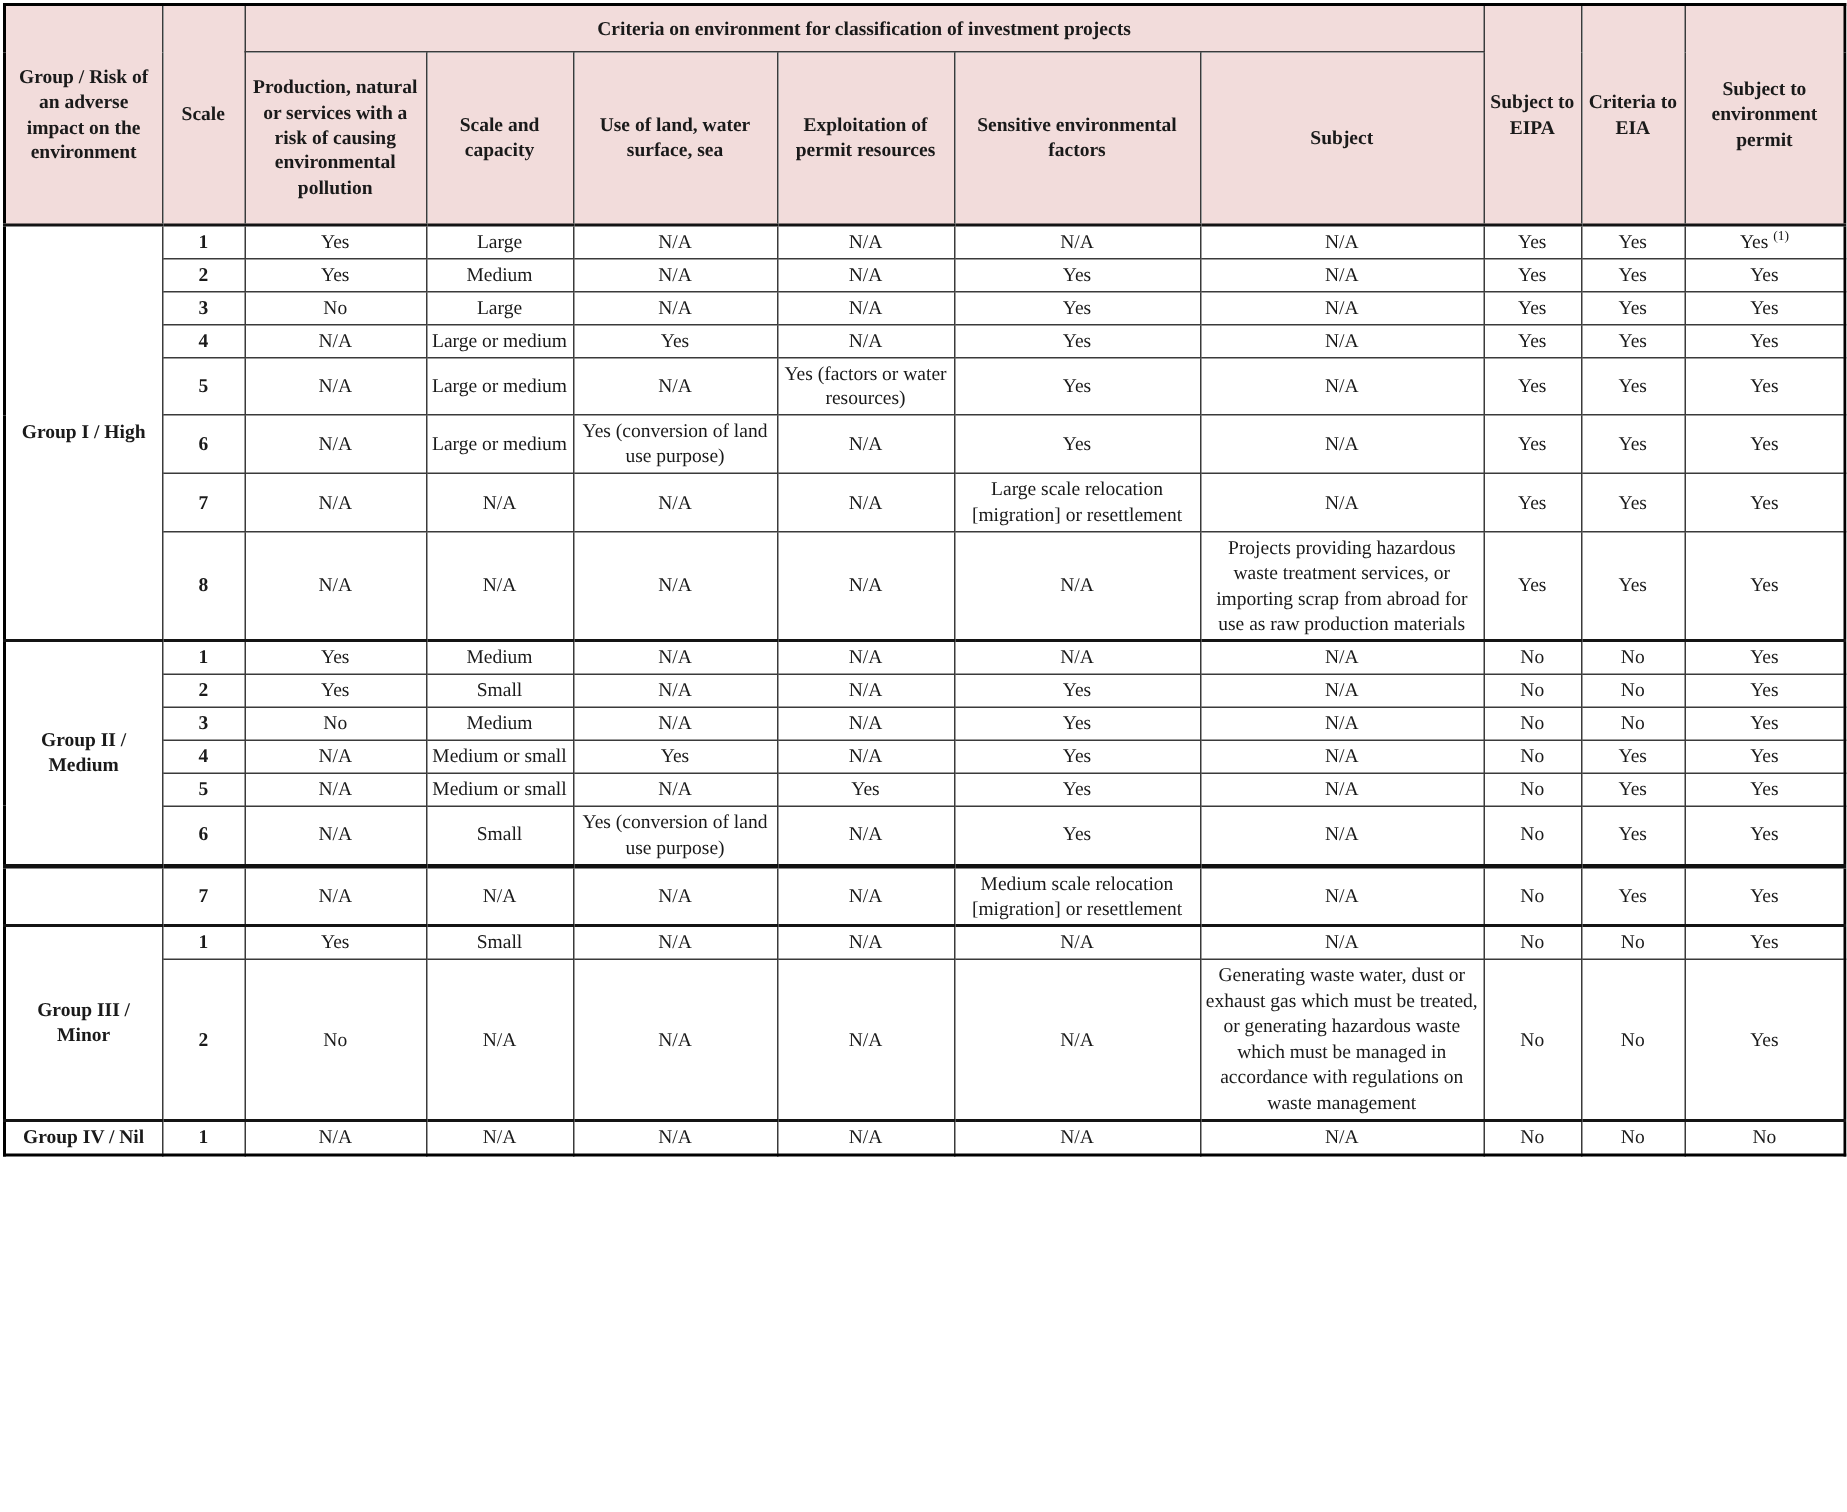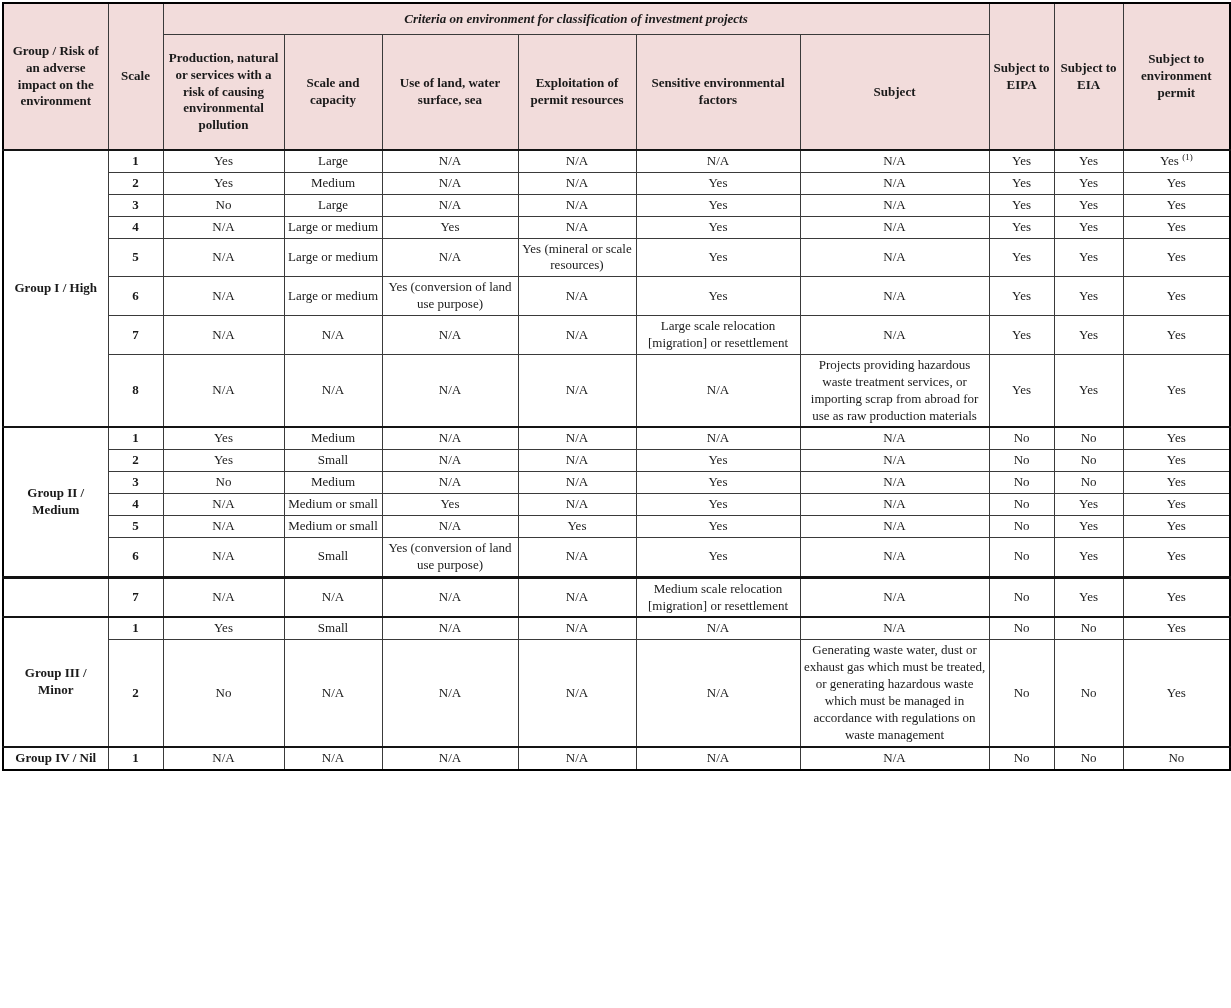"Criteria on environment for" .criteria-span-cell { font-style: italic -> none }
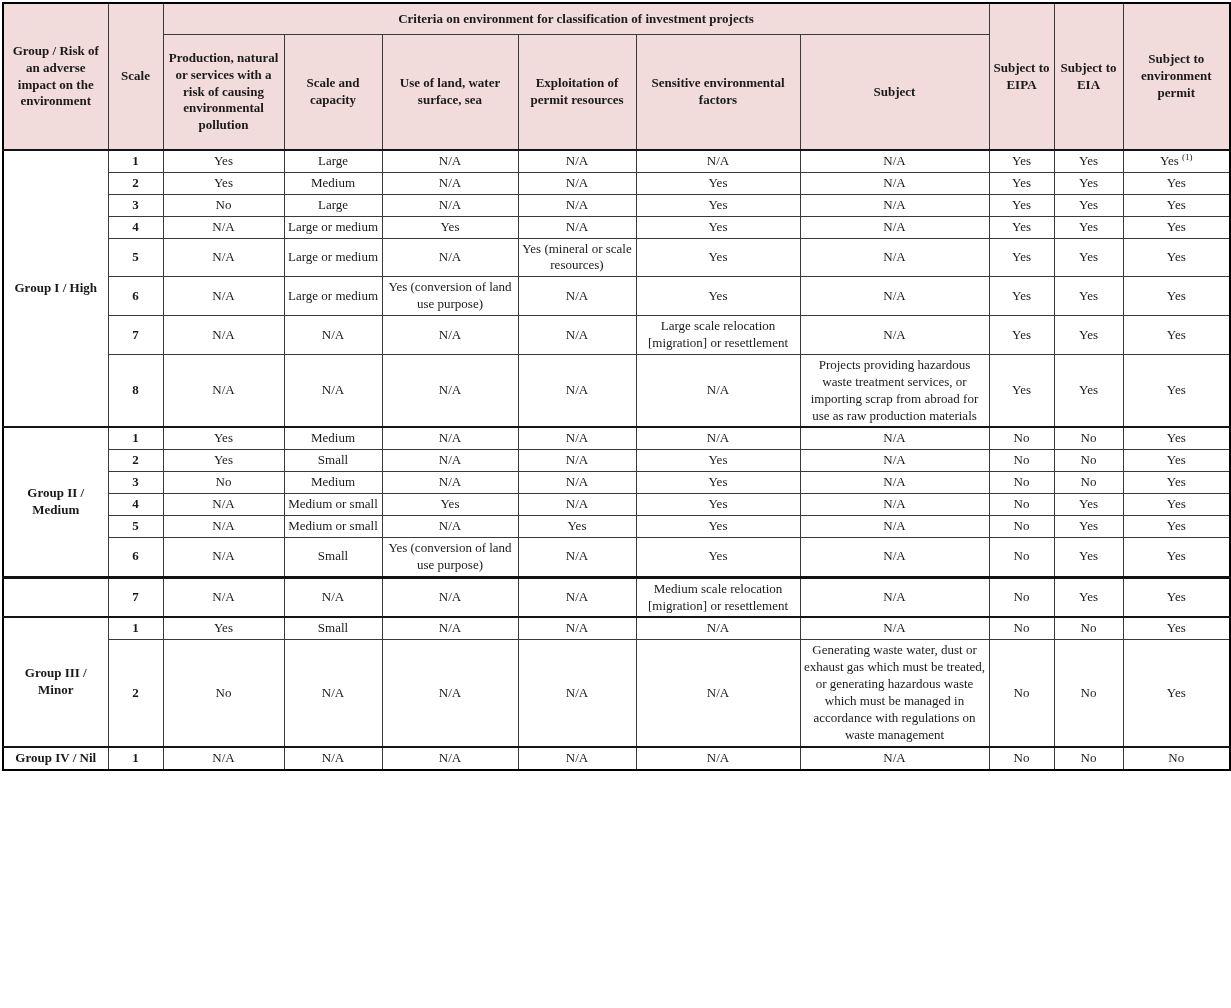"Subject to EIA" th { text: Subject -> Criteria }
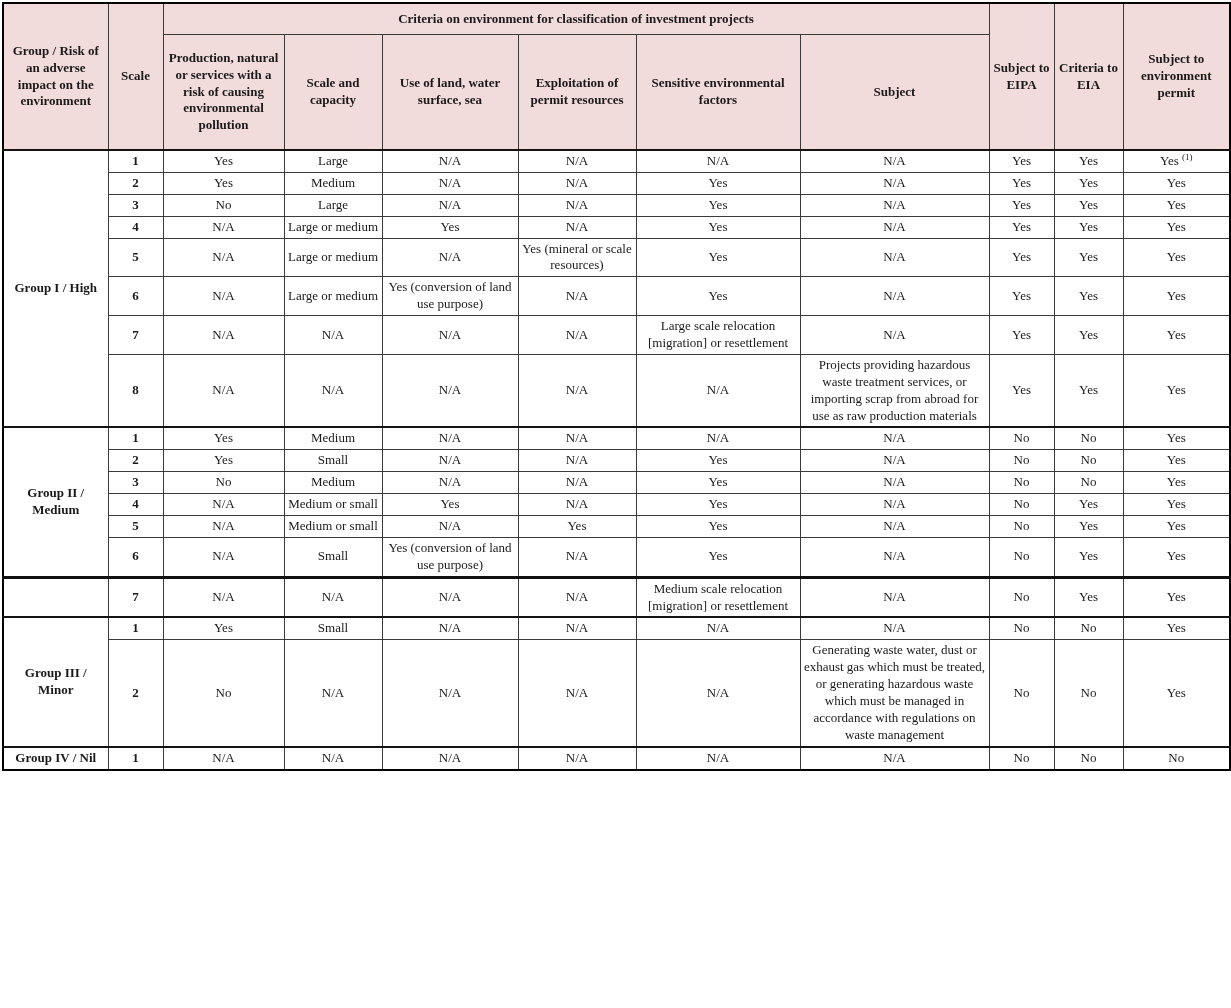"Yes (mineral or scale resources)" td { text: mineral or scale -> factors or water }
